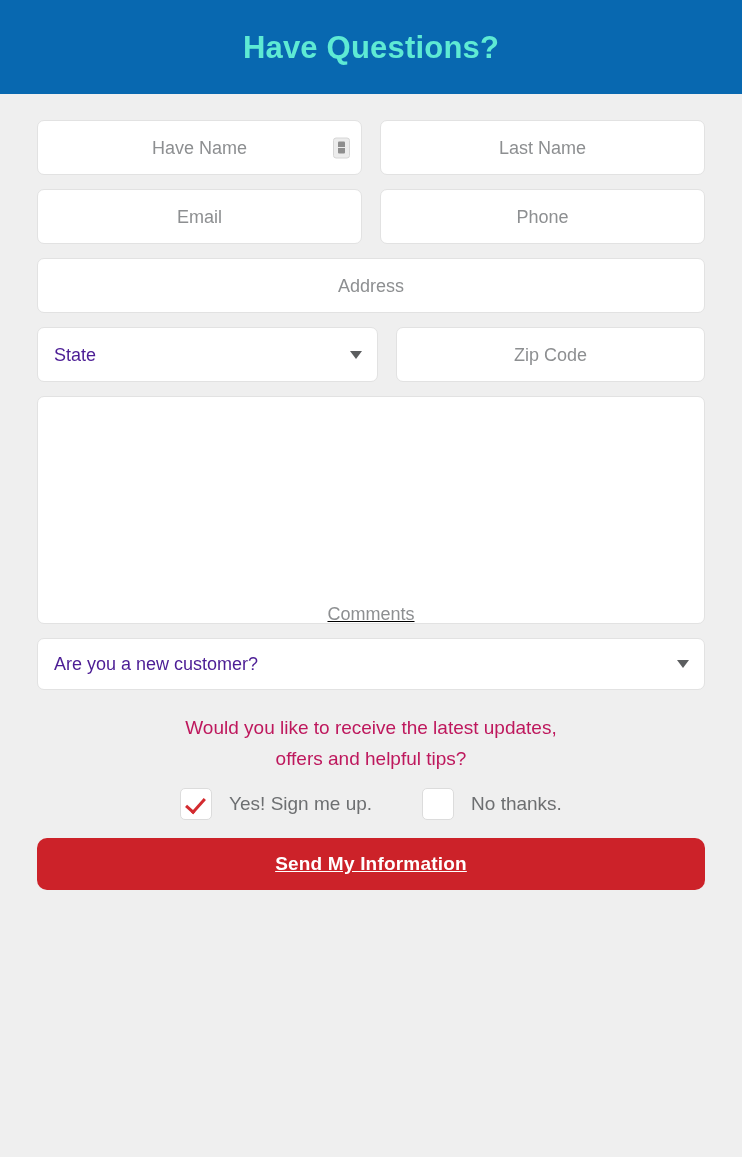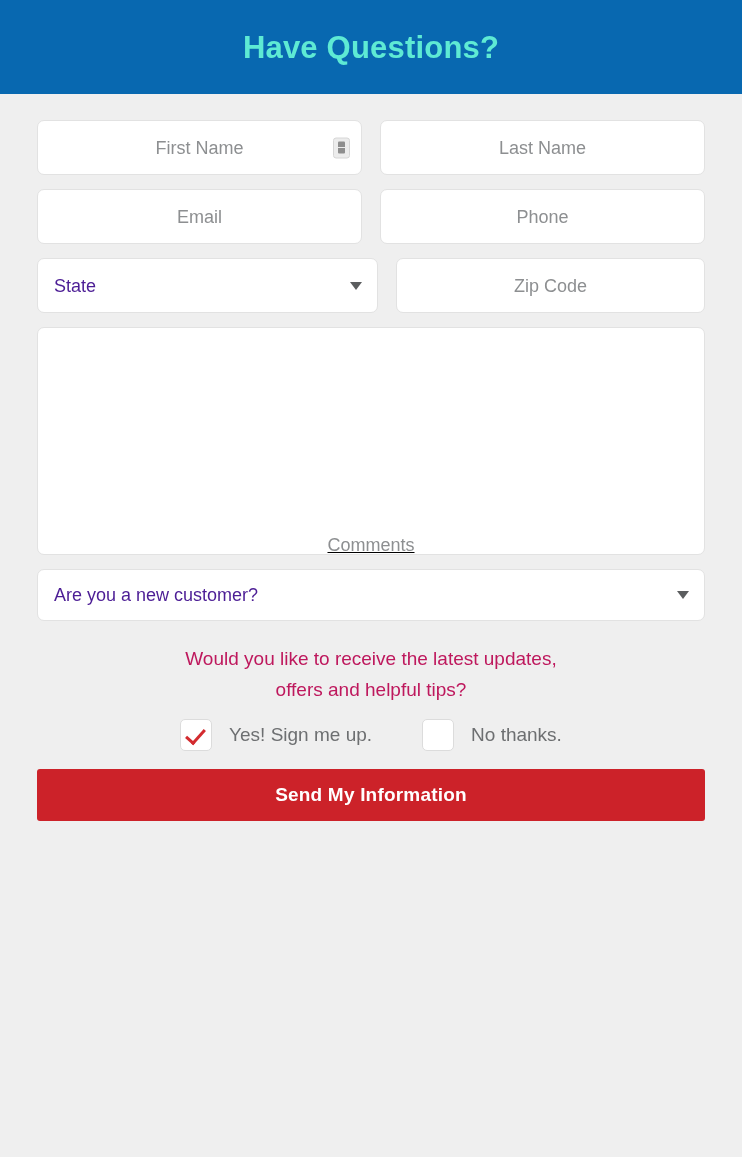"First Name" span.field-text { text: First -> Have }
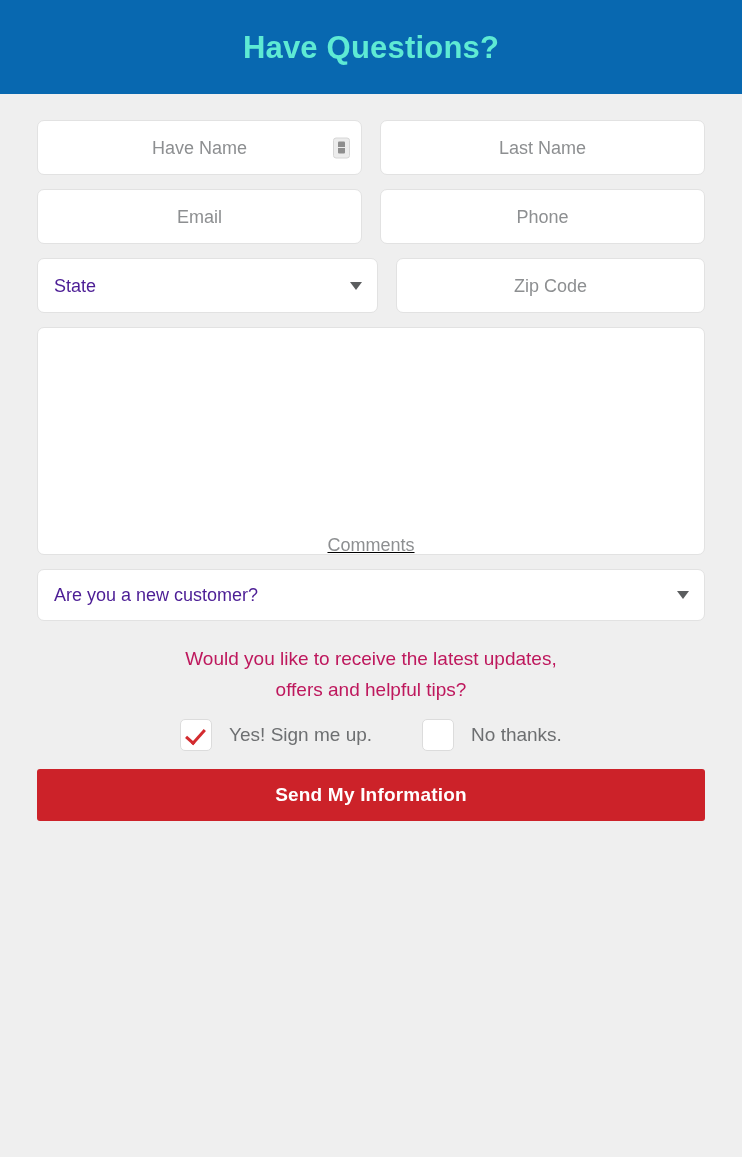"Address" div.row { html: none -> <div> <div> <span>Address</span> </div> </div> }
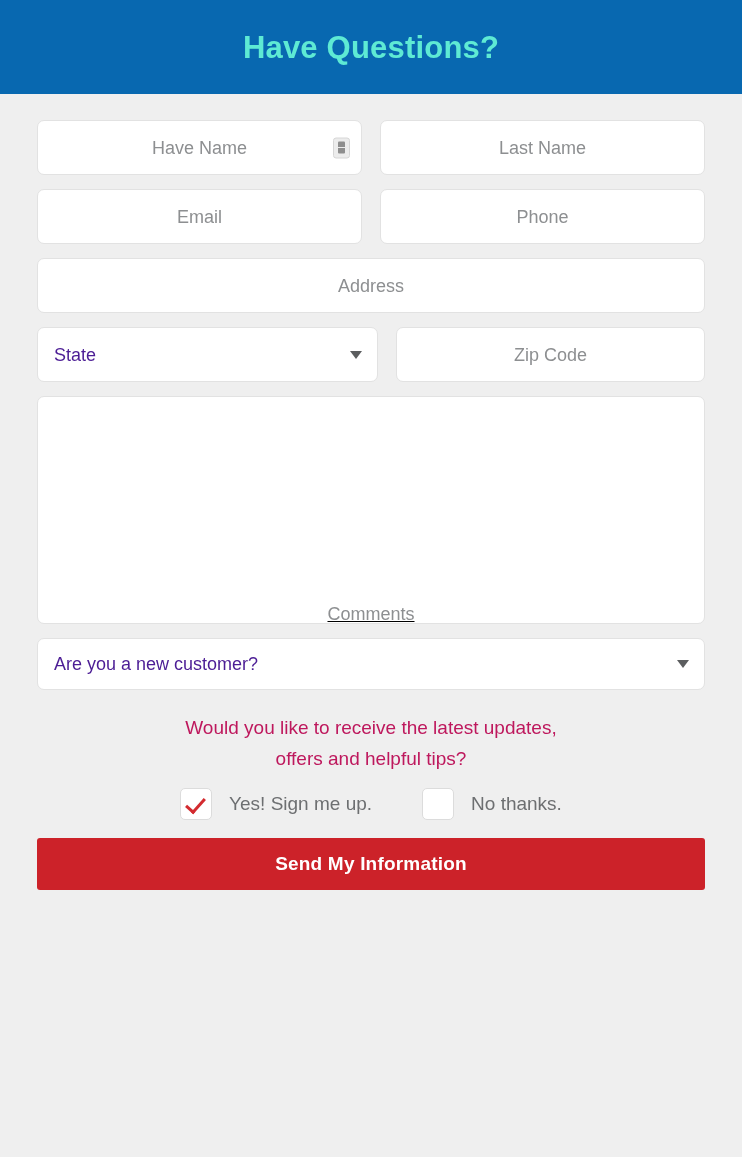"Send My Information" .submit-button { border-radius: 3px -> 10px; text-decoration: none -> underline }
